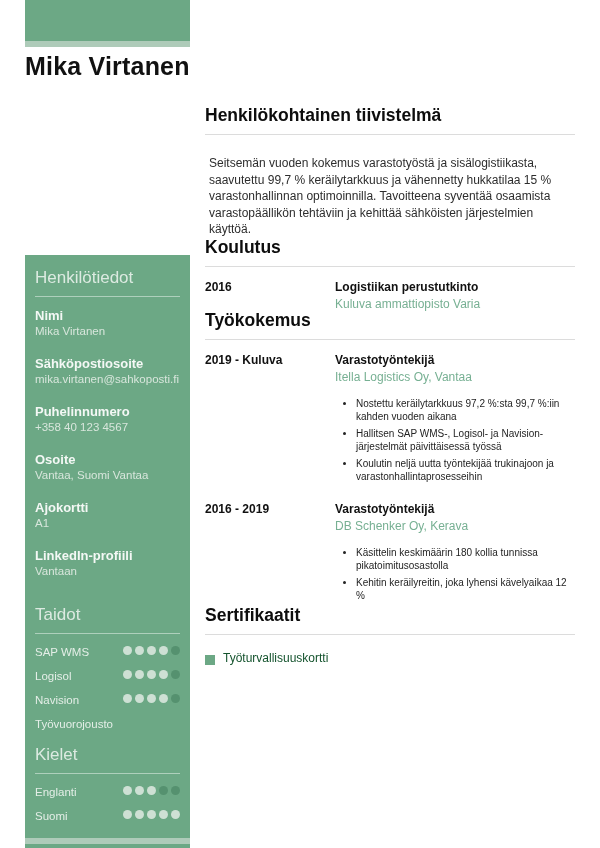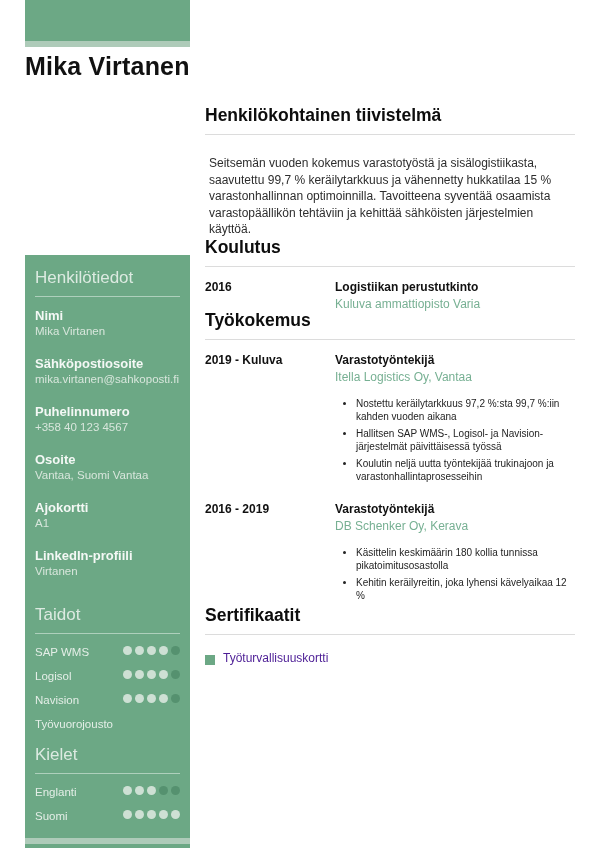"Virtanen" div.field-value { text: Virtanen -> Vantaan }
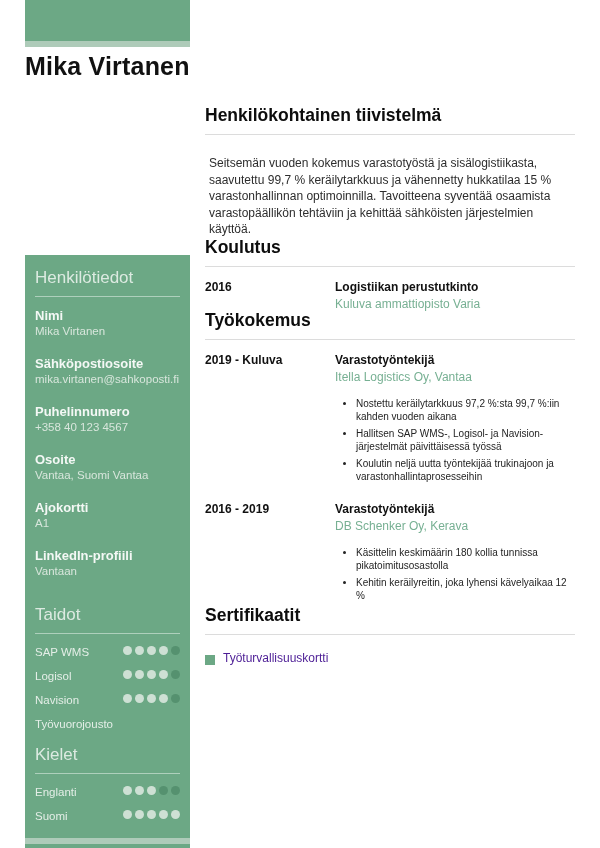"Työturvallisuuskortti" .cert-item { color: #4c1d95 -> #14532d }
